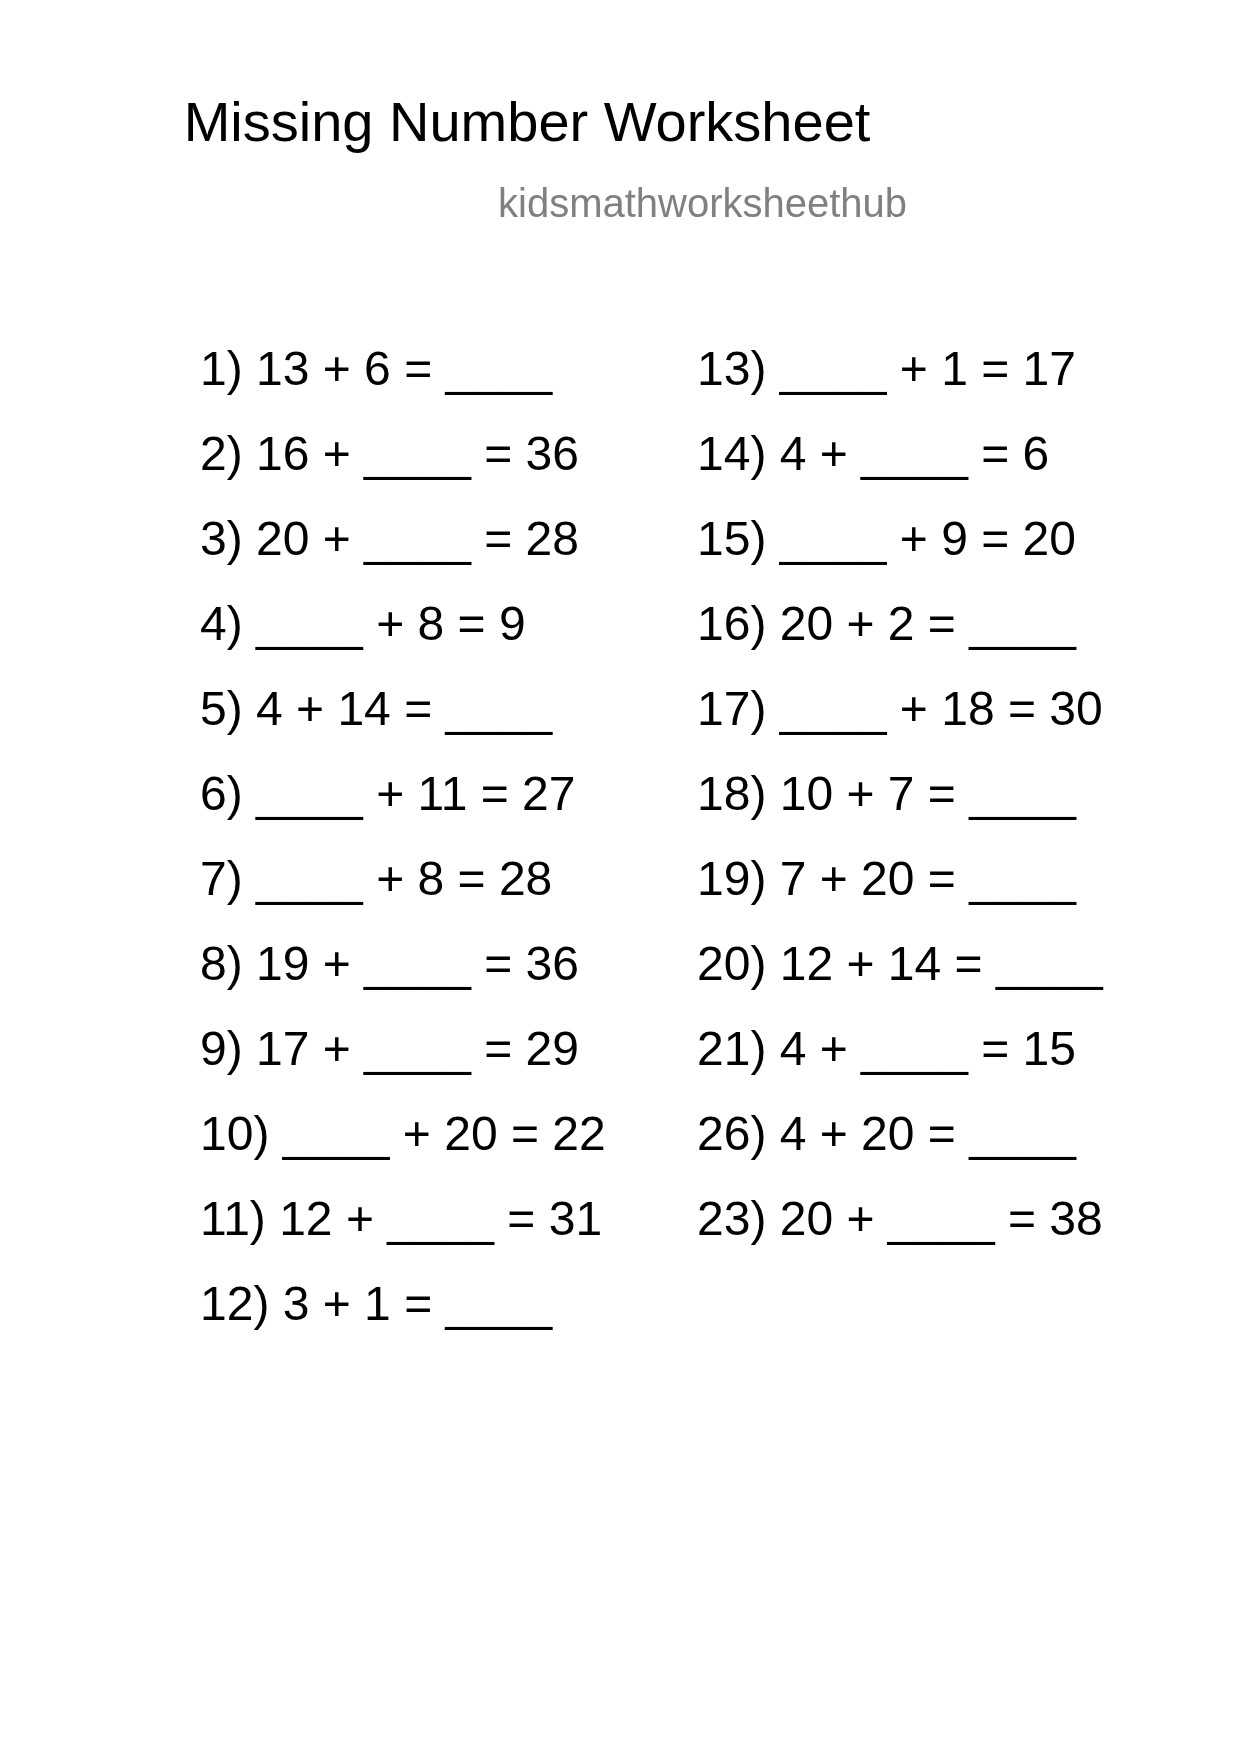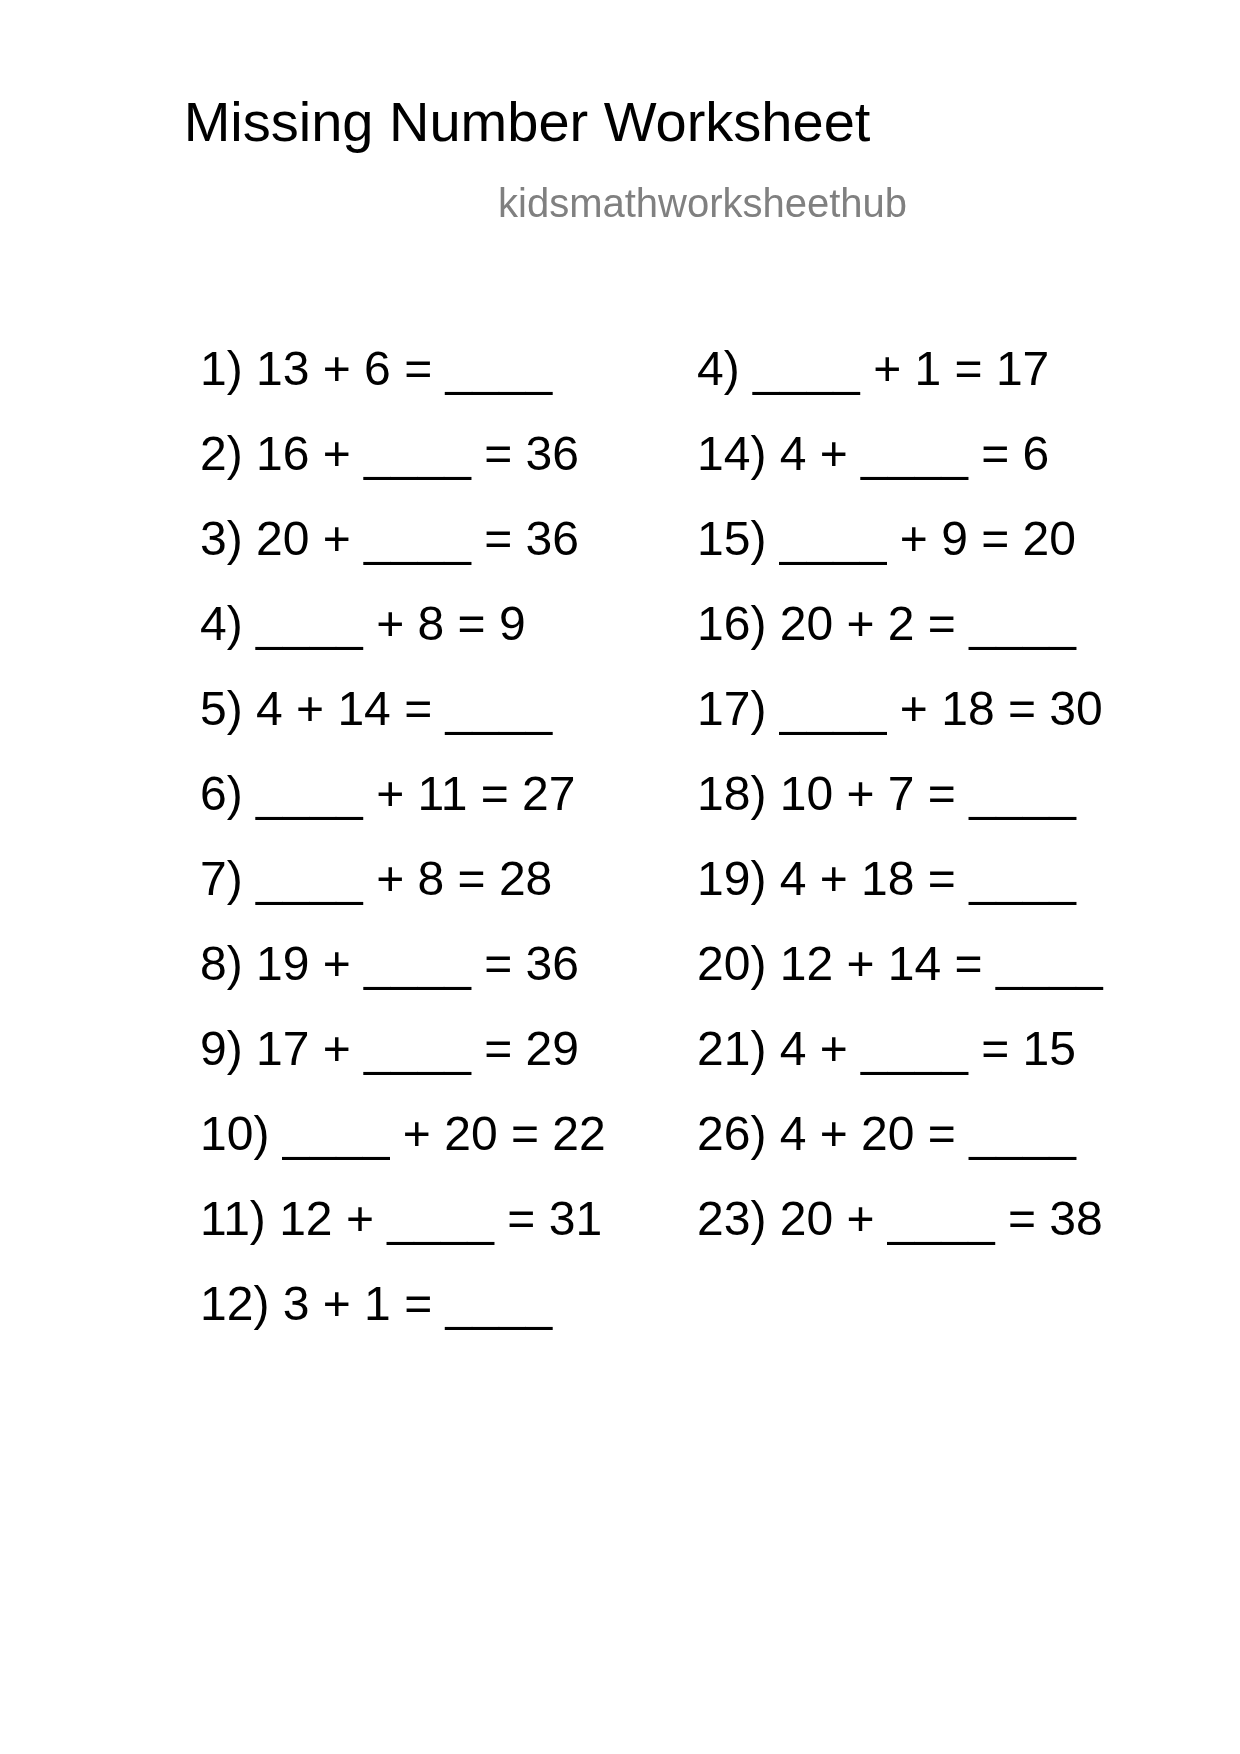"4) ____ + 1 =" div.problem { text: 4 -> 13 }
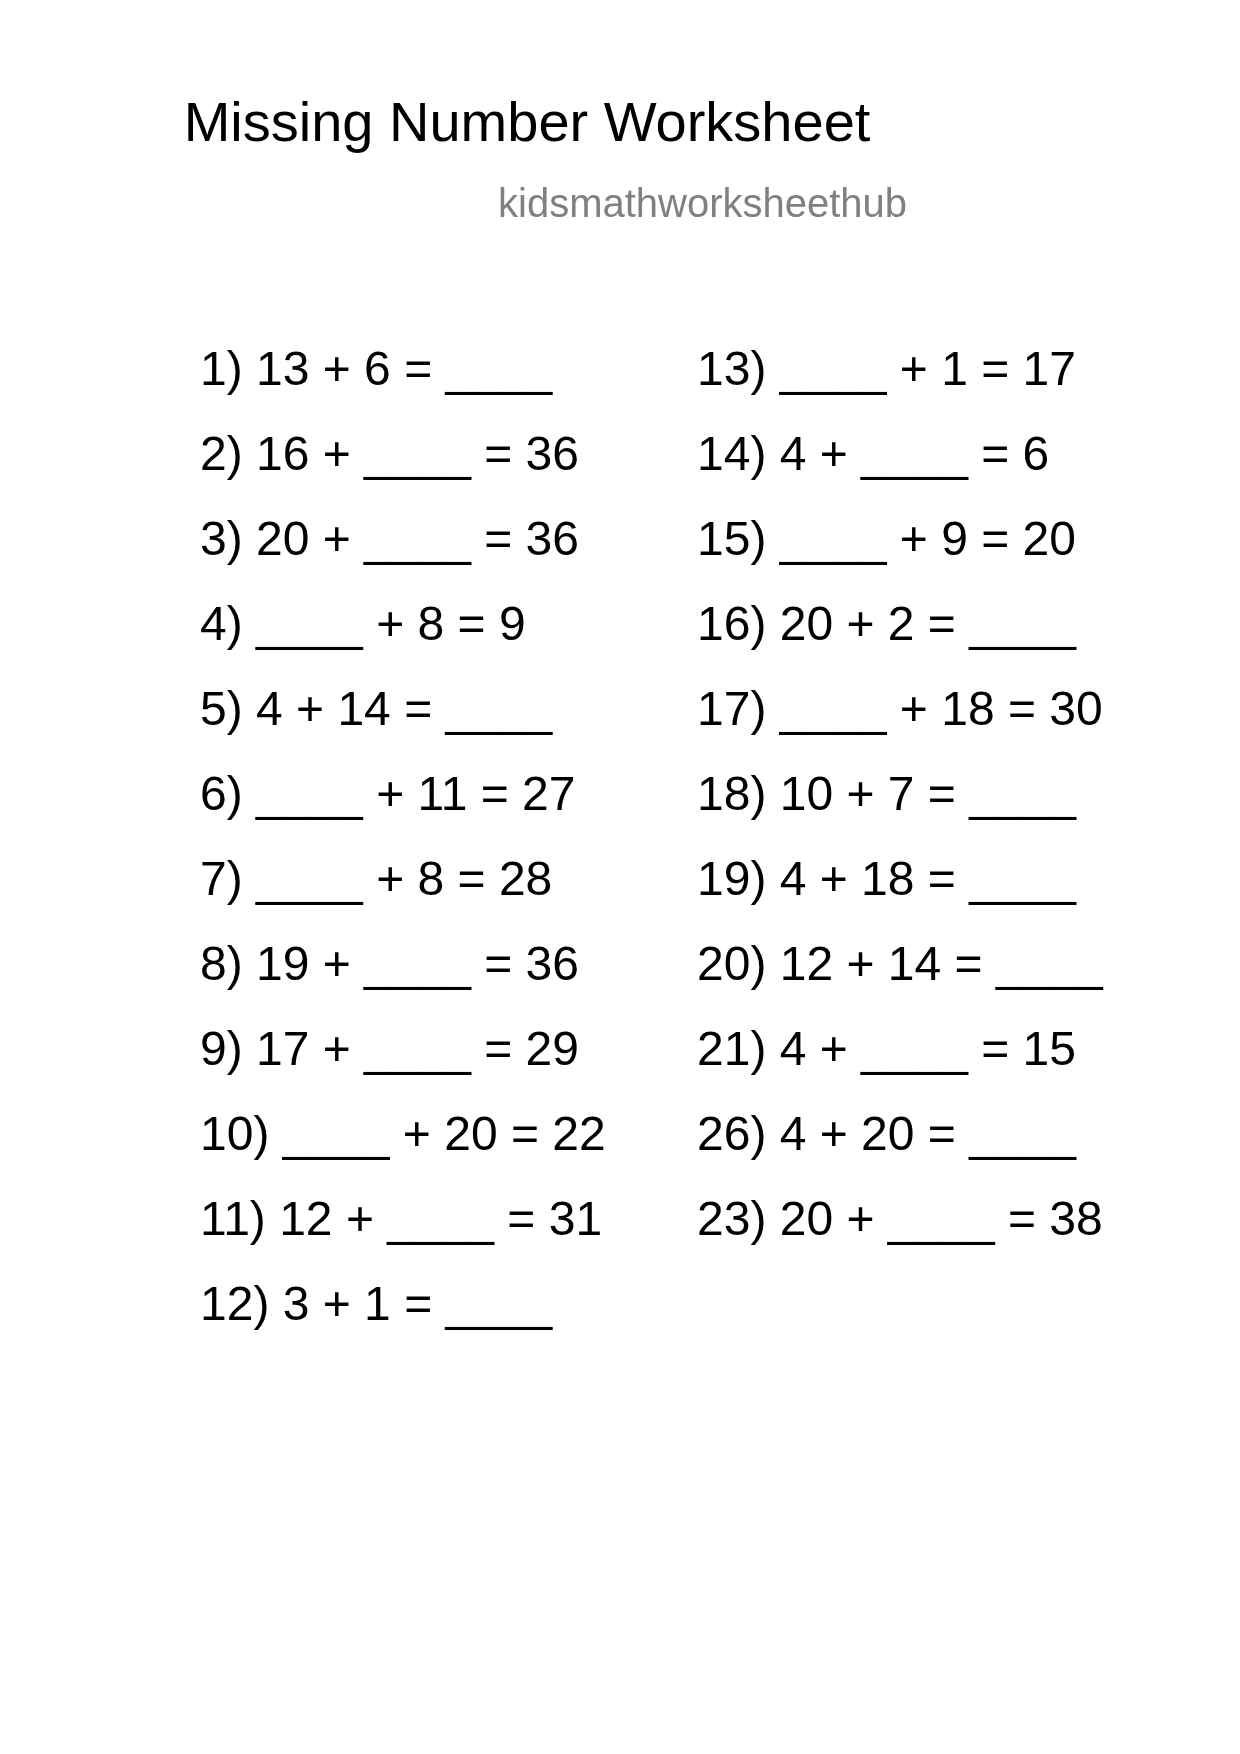"3) 20 + ____ =" div.problem { text: 36 -> 28 }
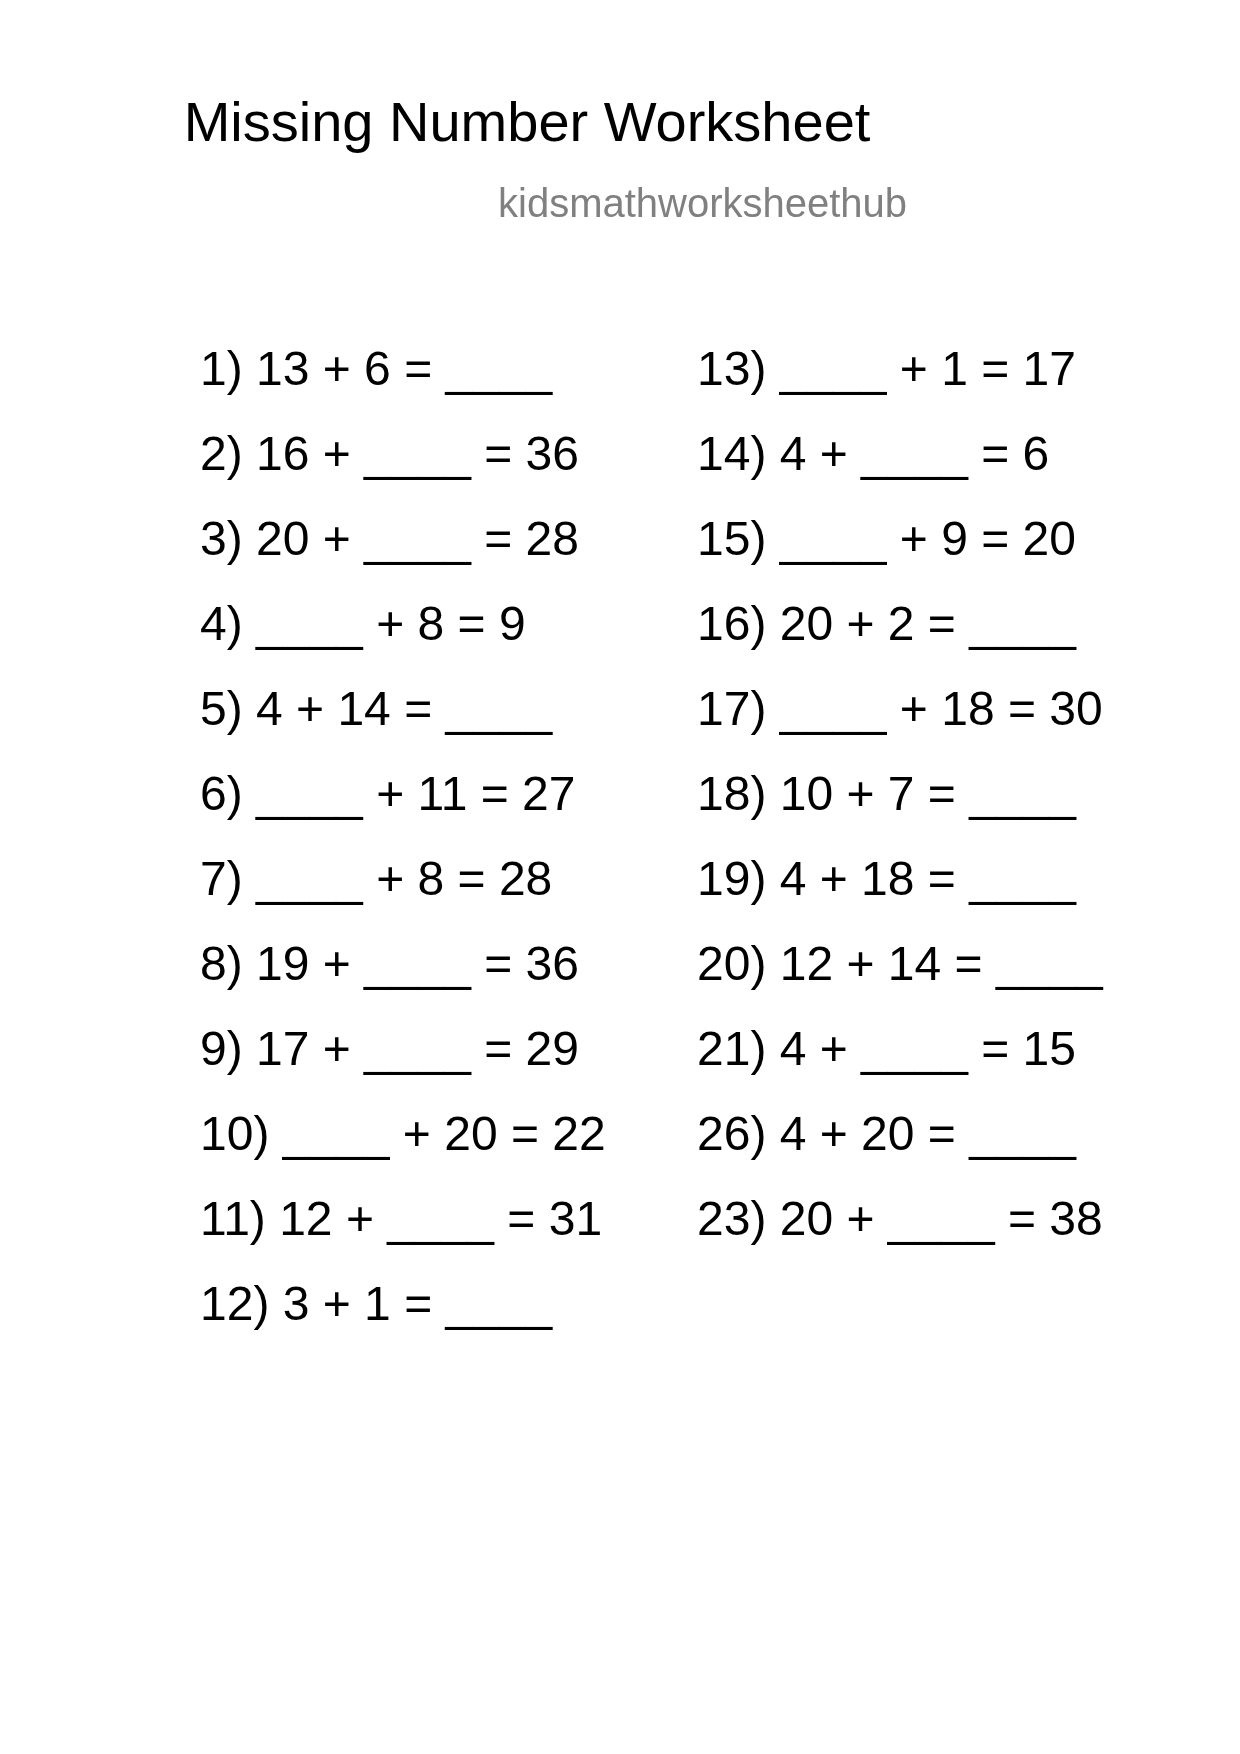"19) 4 + 18 =" div.problem { text: 4 + 18 -> 7 + 20 }
